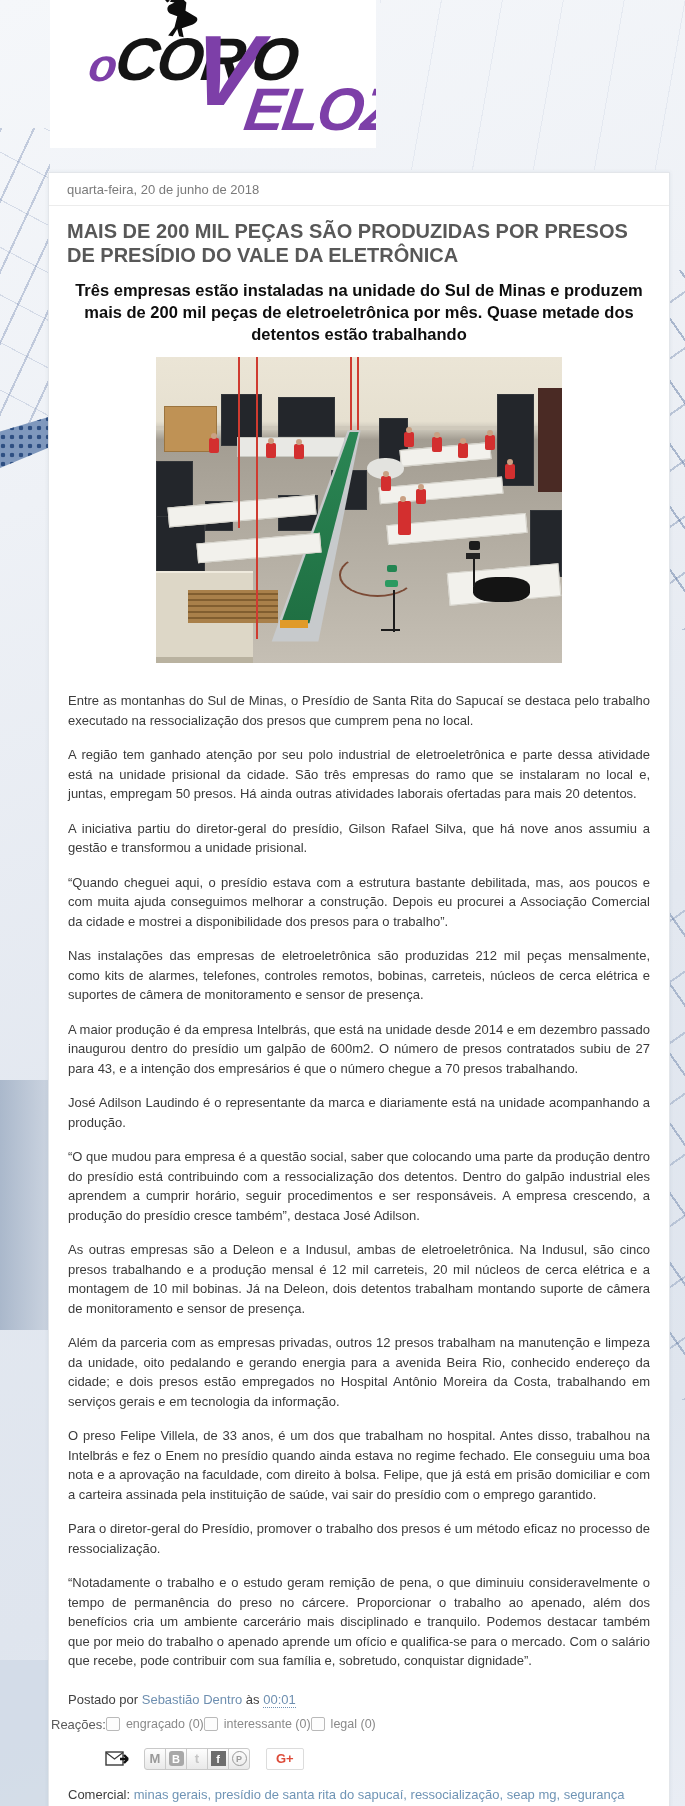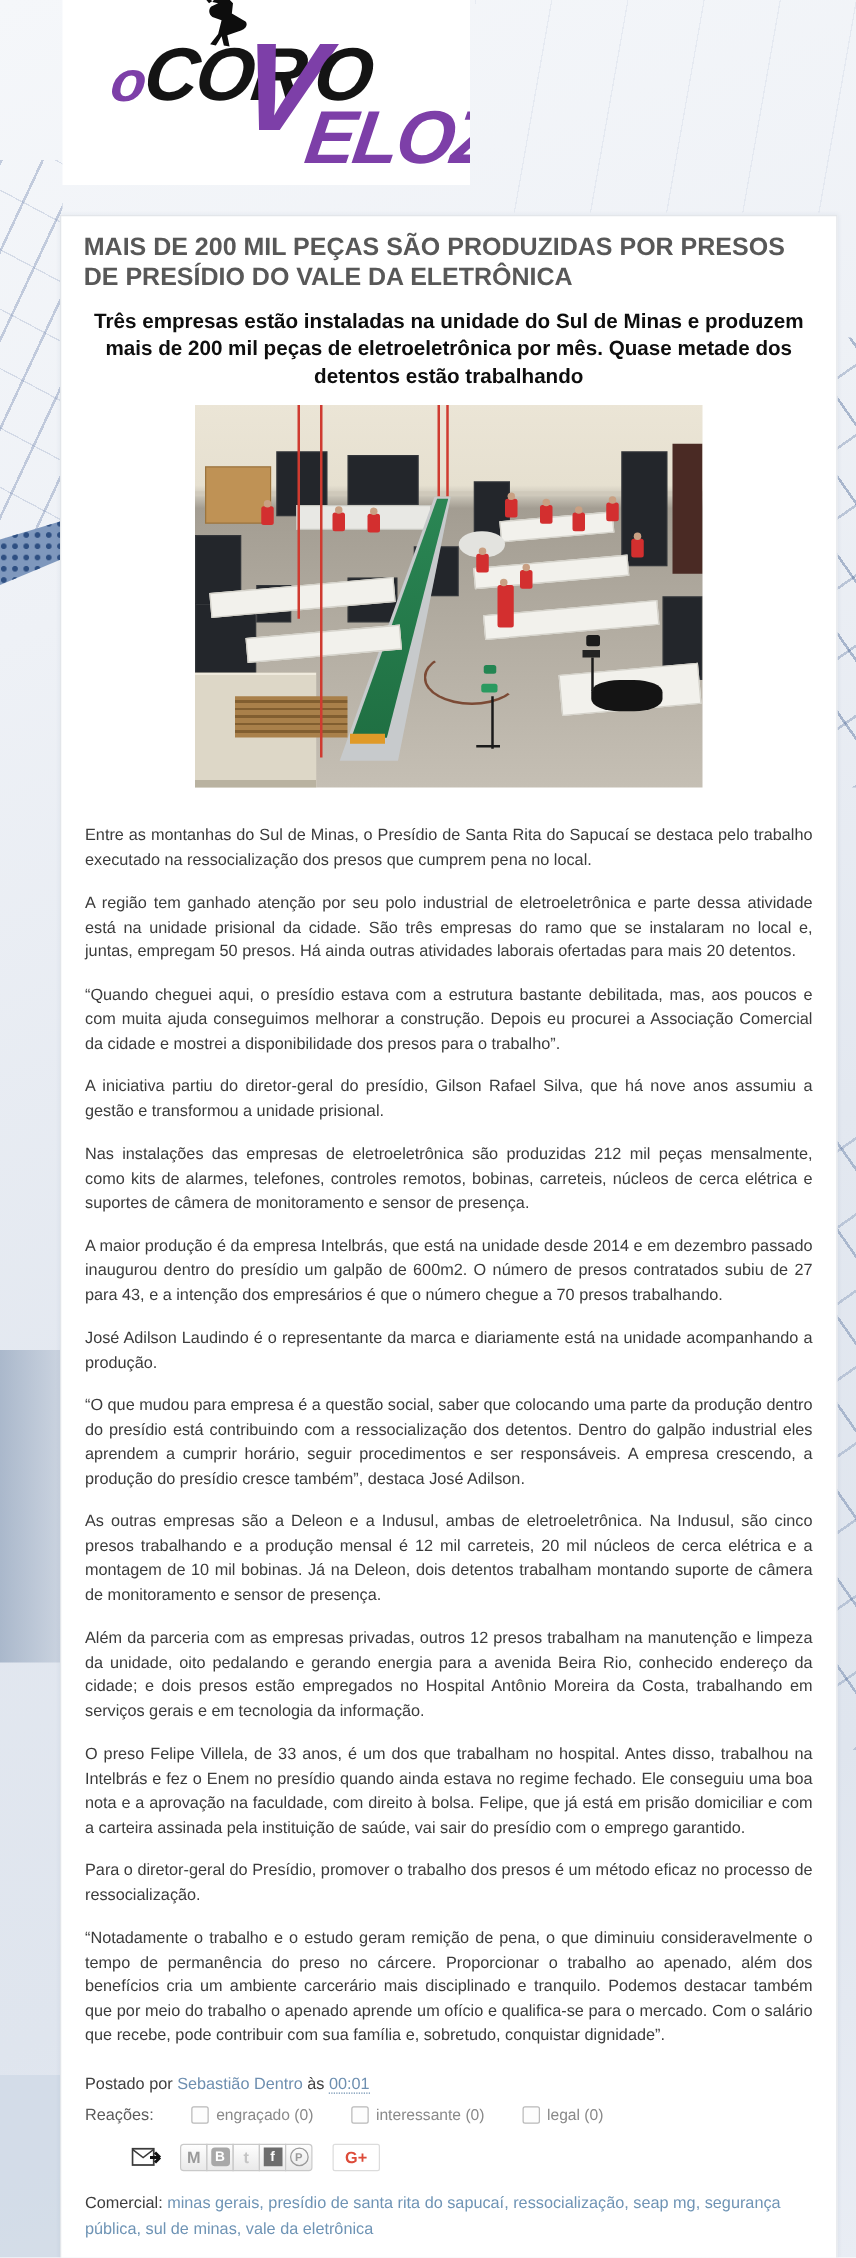"quarta-feira, 20 de junho de" div.date-header { html: none -> <div>quarta-feira, 20 de junho de 2018</div> }
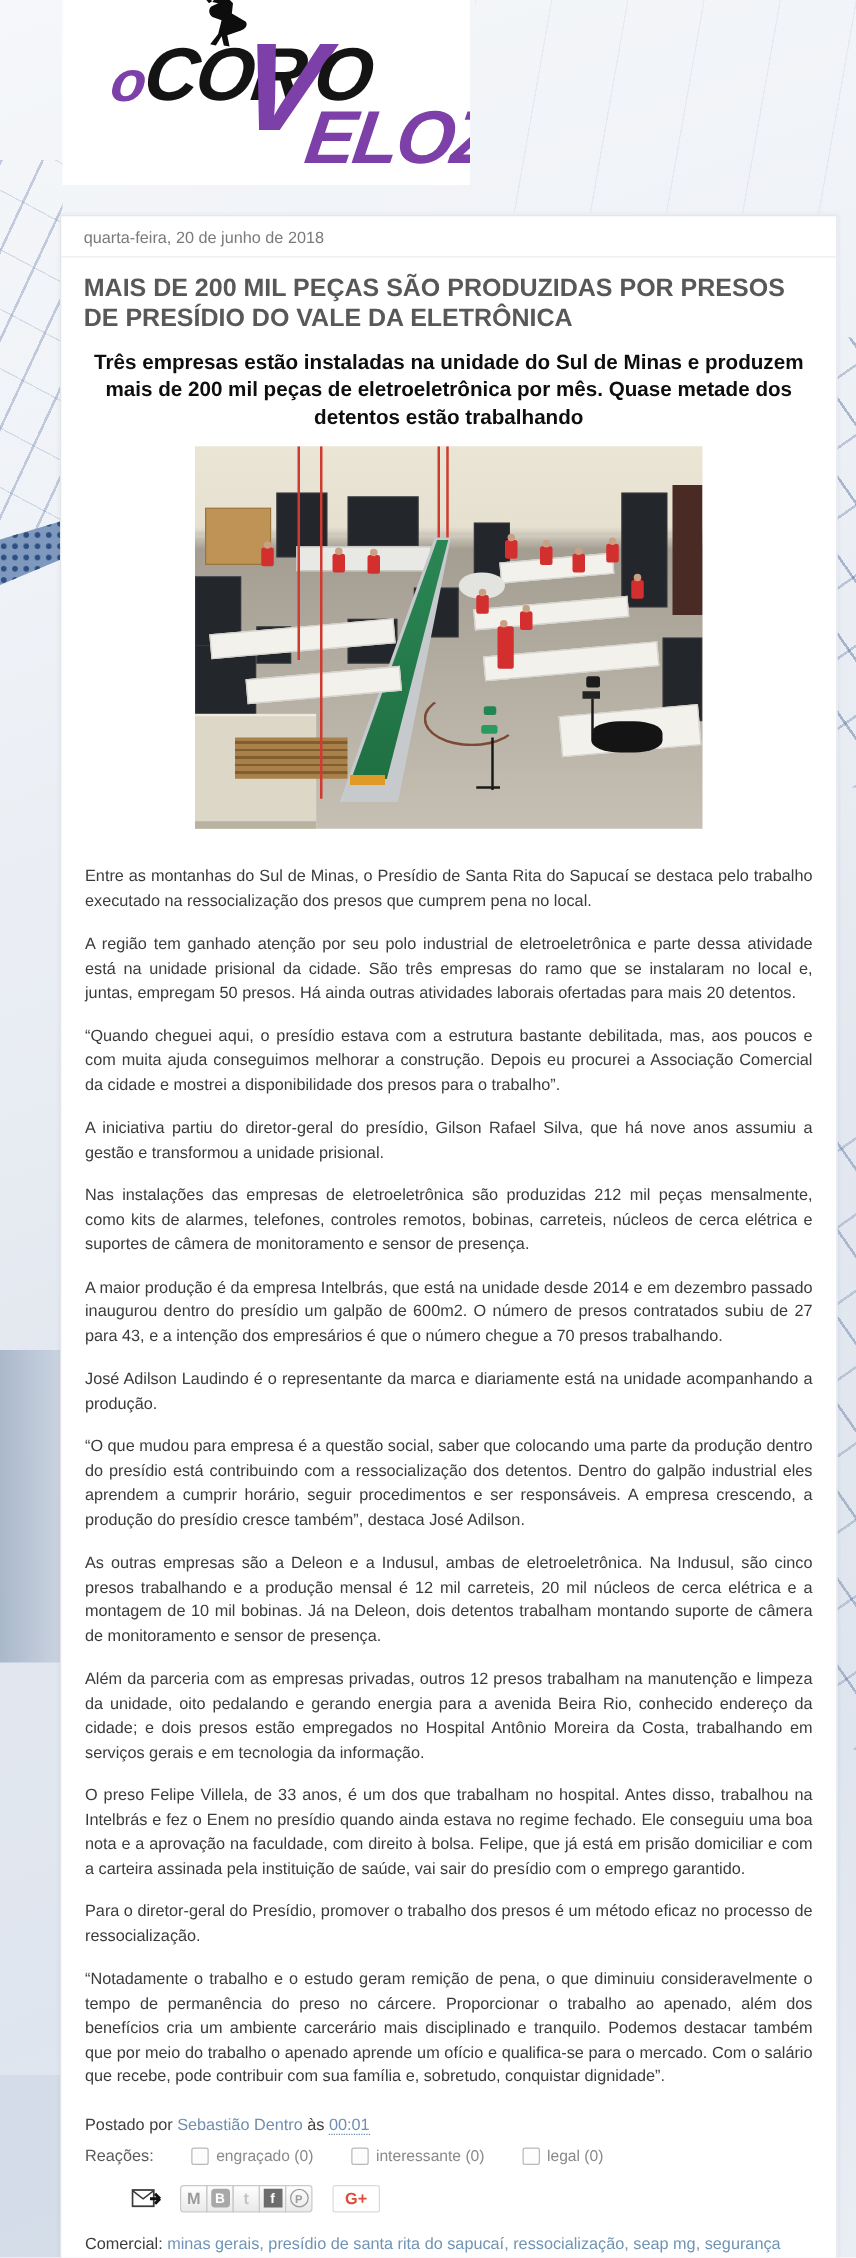"“Quando cheguei aqui, o presídio" p.body-p { order: before "A iniciativa partiu do diretor-geral" -> after "A iniciativa partiu do diretor-geral" }
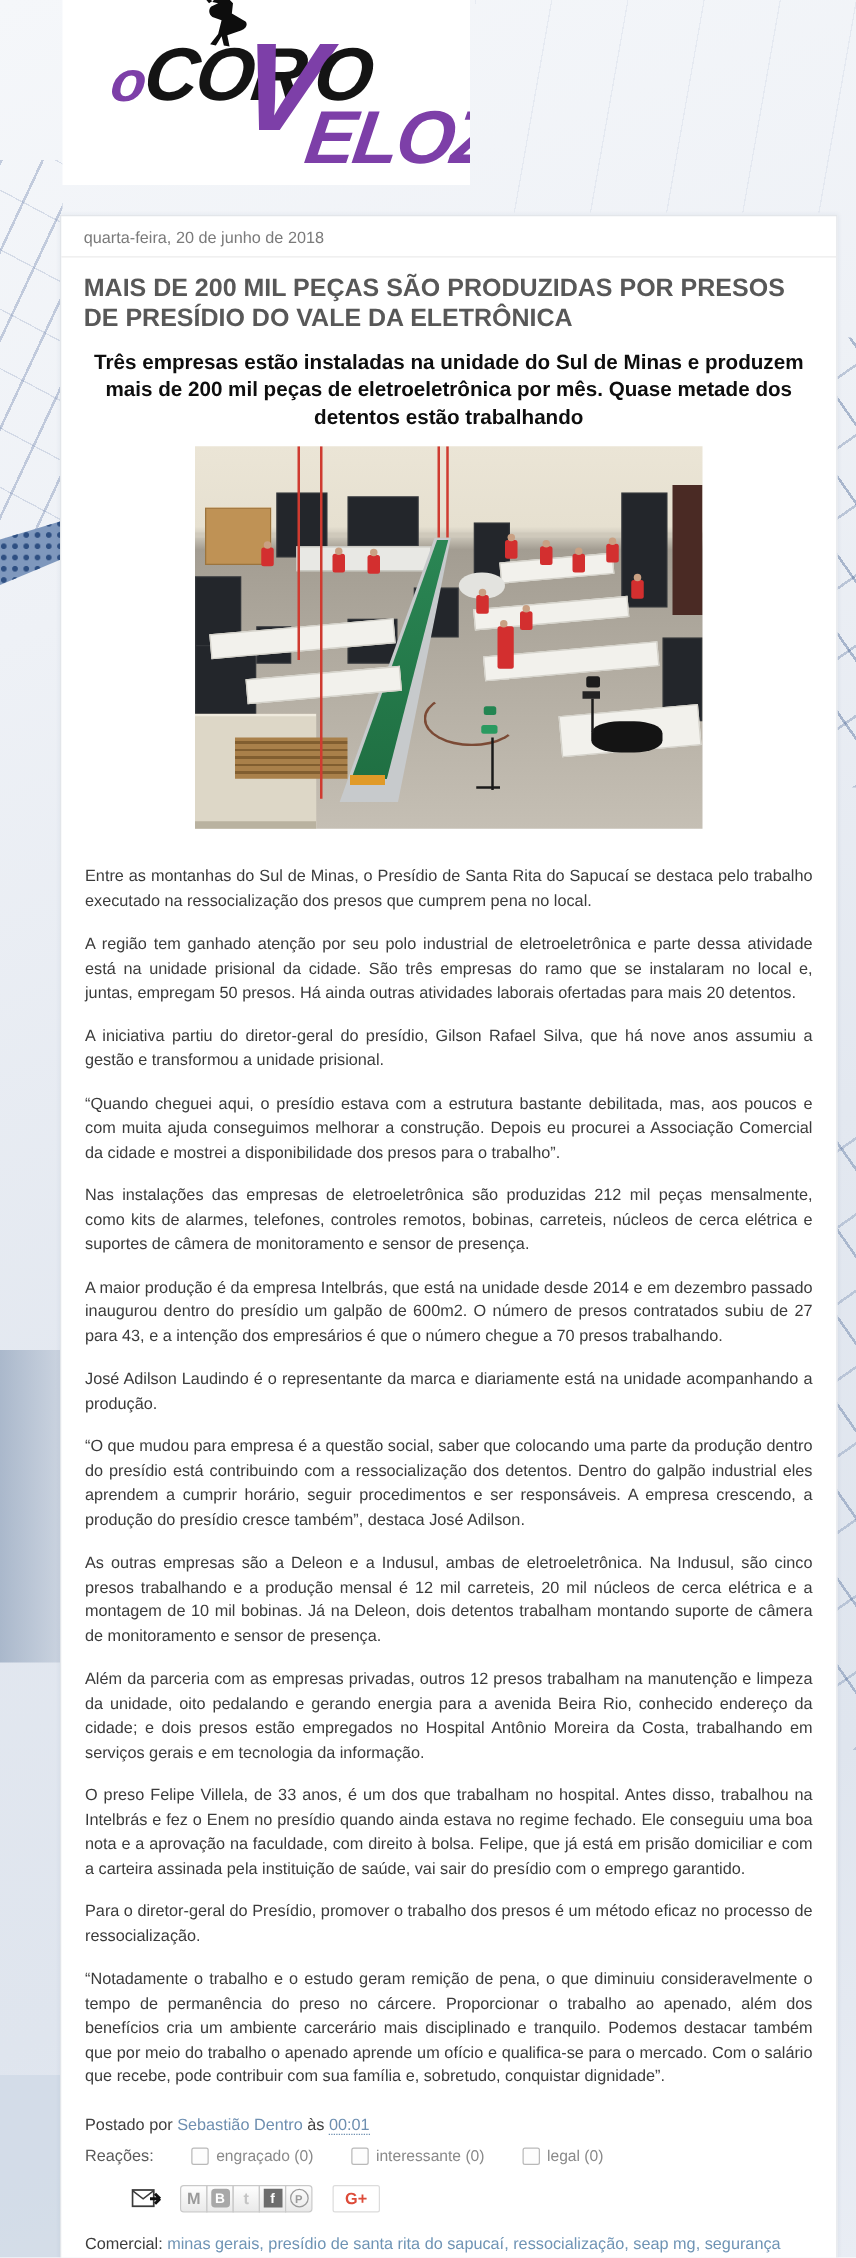"Reações:" .reactions { align-items: flex-end -> flex-start; gap: 30px -> 0; padding: 8px 19px 4px -> 8px 2px 4px }
